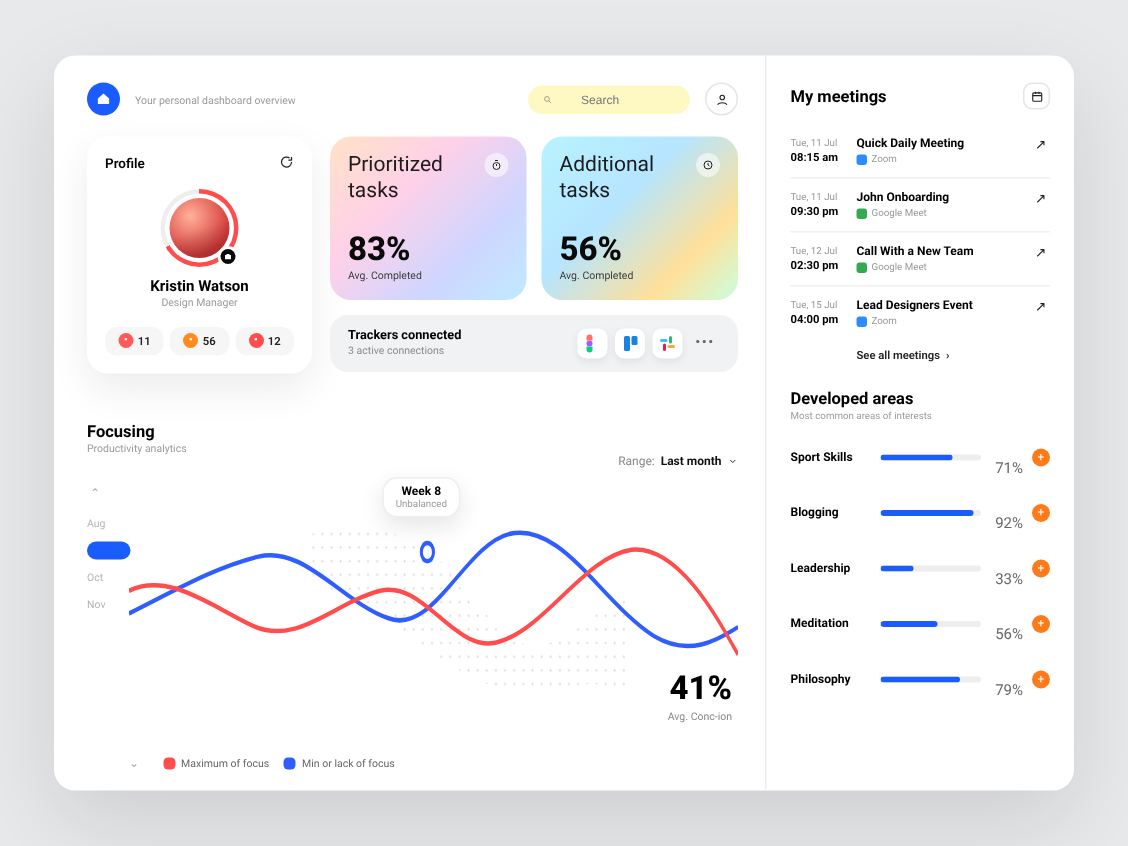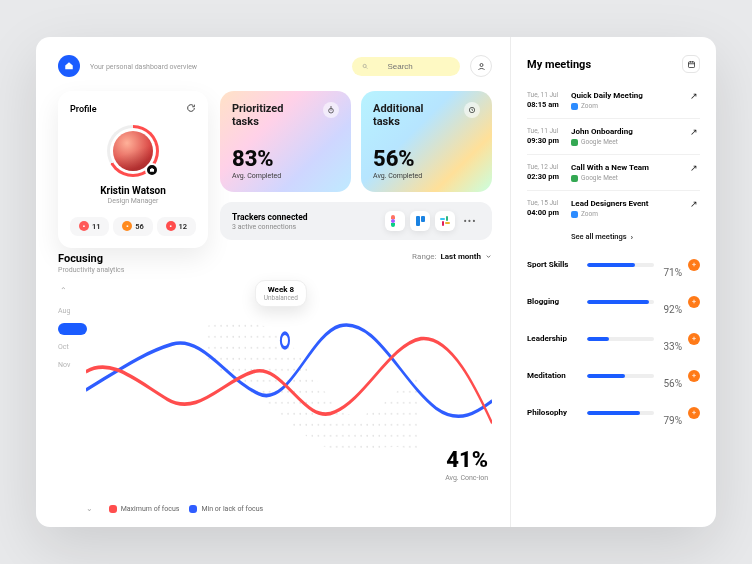"Prioritized" .task-card .t-title { font-size: 11px -> 14px; font-weight: 700 -> 400 }
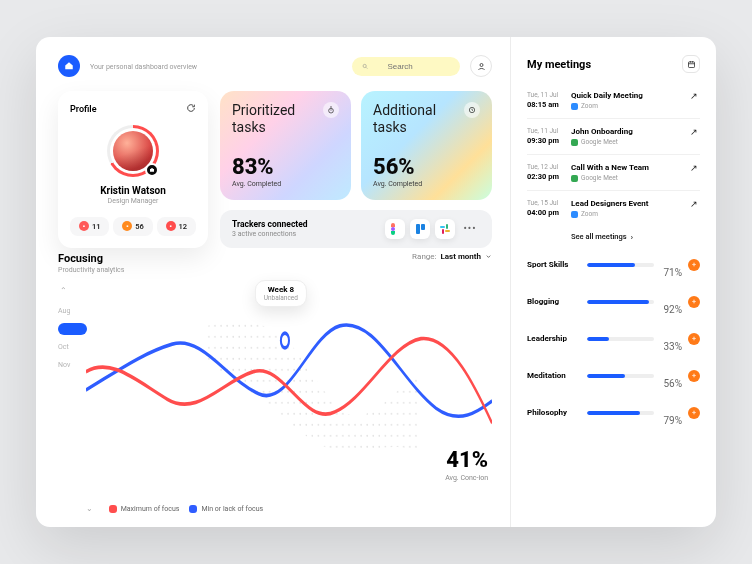"Developed areas" div.dev-head { html: none -> <div> <h3>Developed areas</h3> <p>Most common areas of interests</p> </div> }
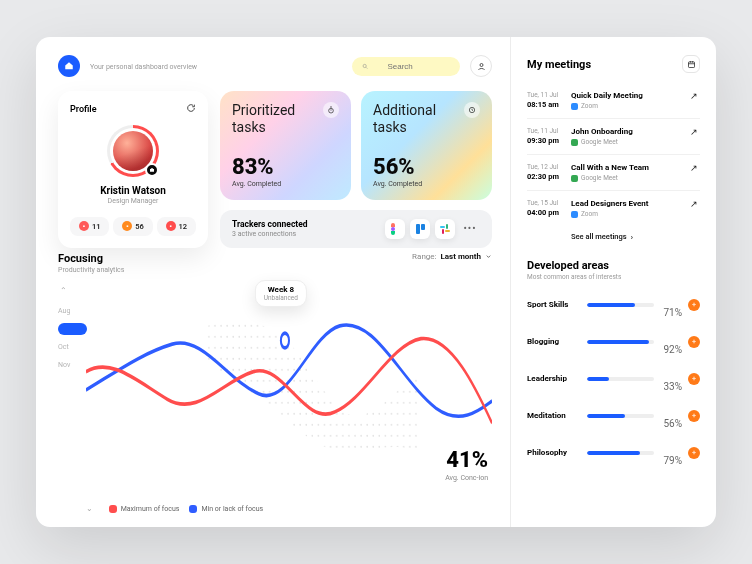"Focusing" .focus-head { flex-direction: none -> column; margin-top: 4px -> 32px }
